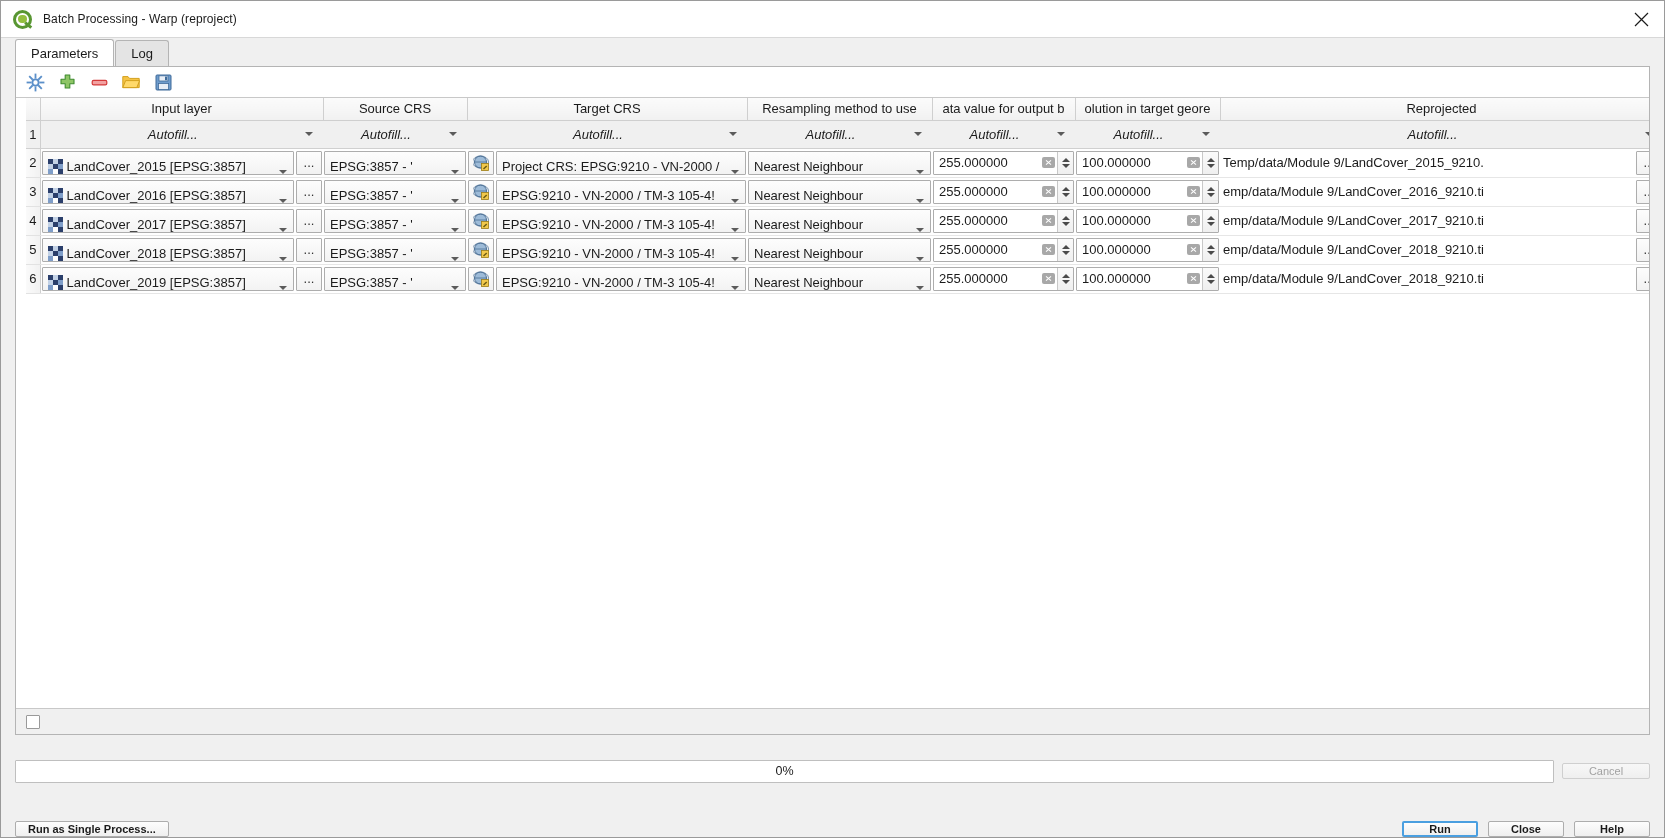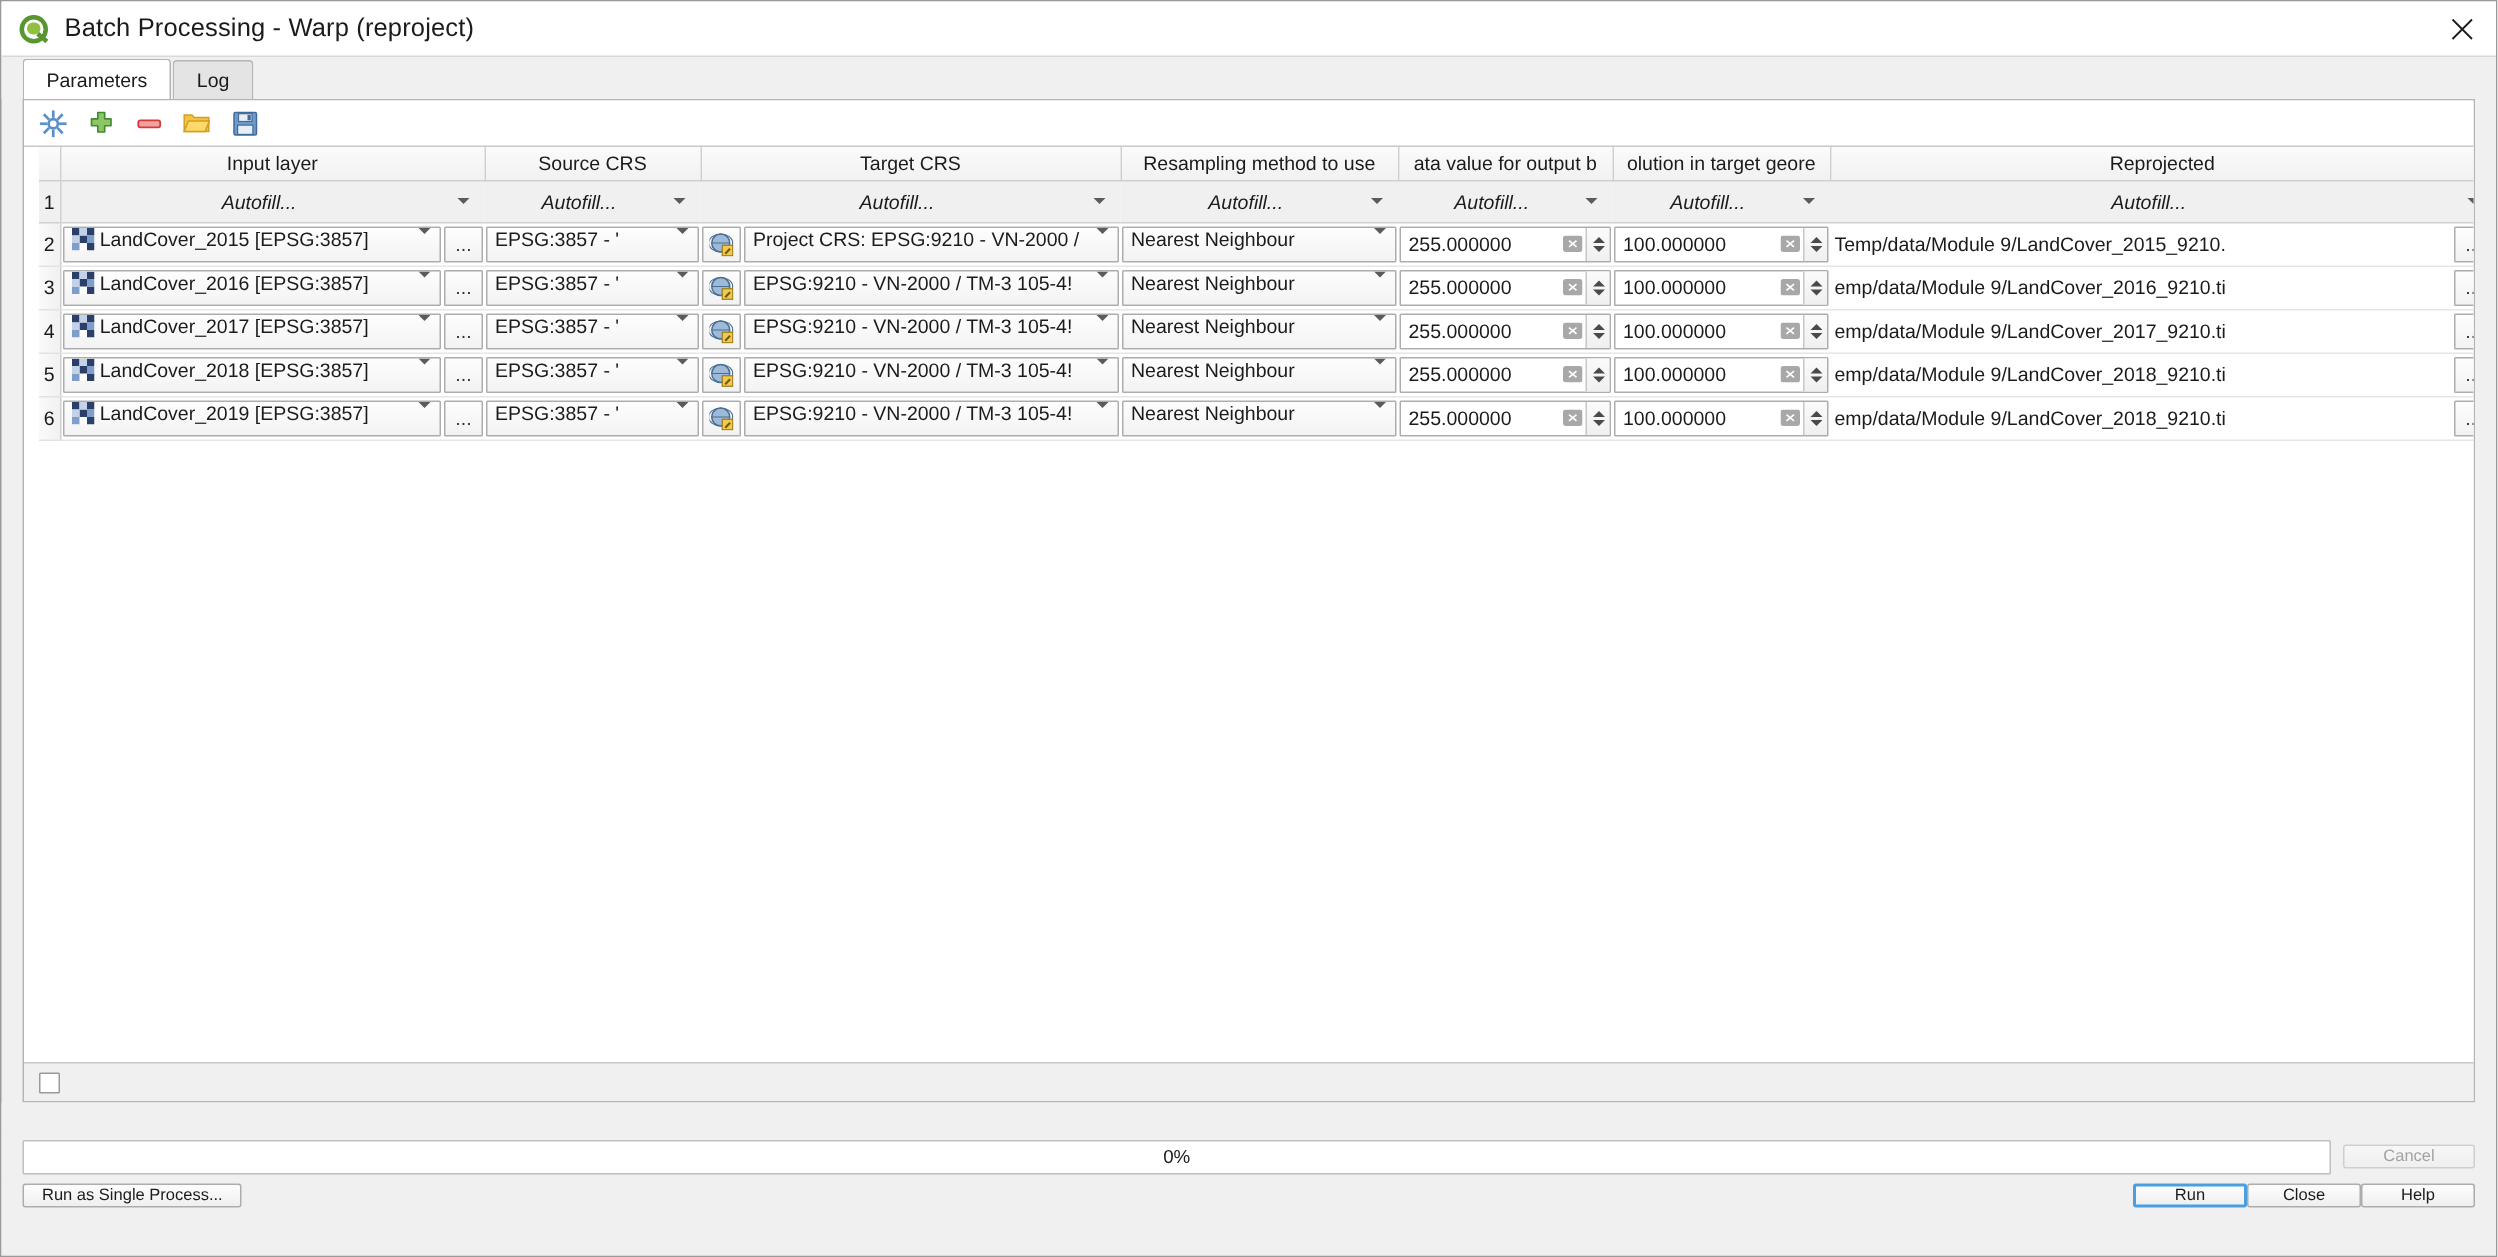"Batch Processing - Warp (reproject)" .title-text { font-size: 17px -> 12px }
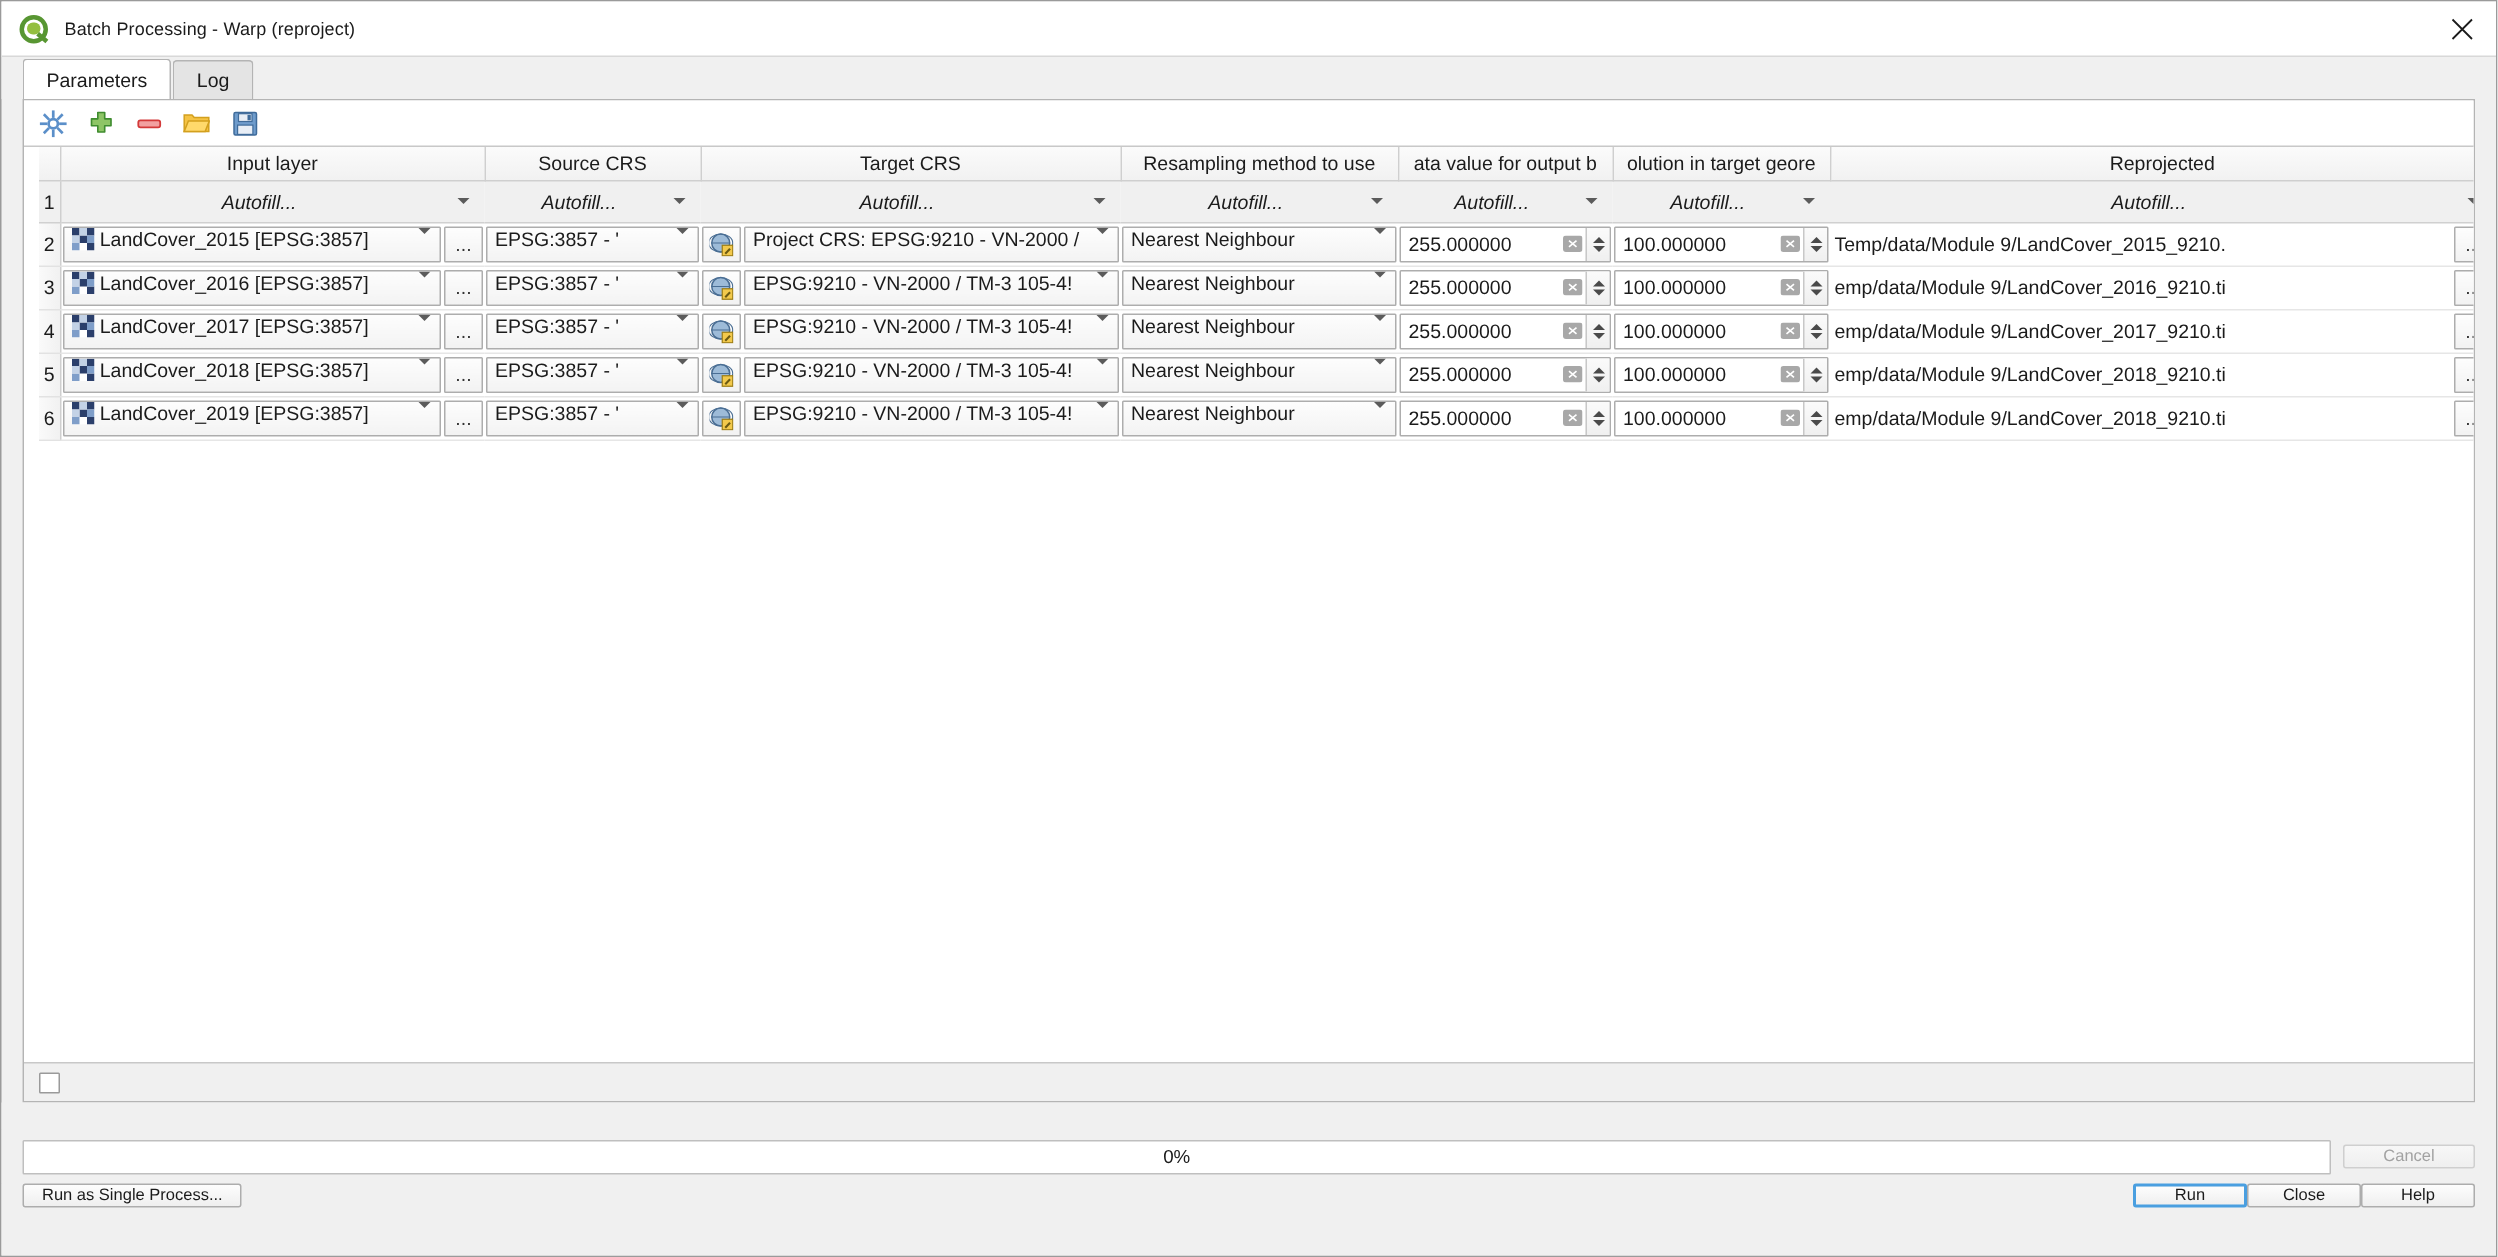"LandCover_2015 [EPSG:3857]" .combo { align-items: flex-start -> flex-end }
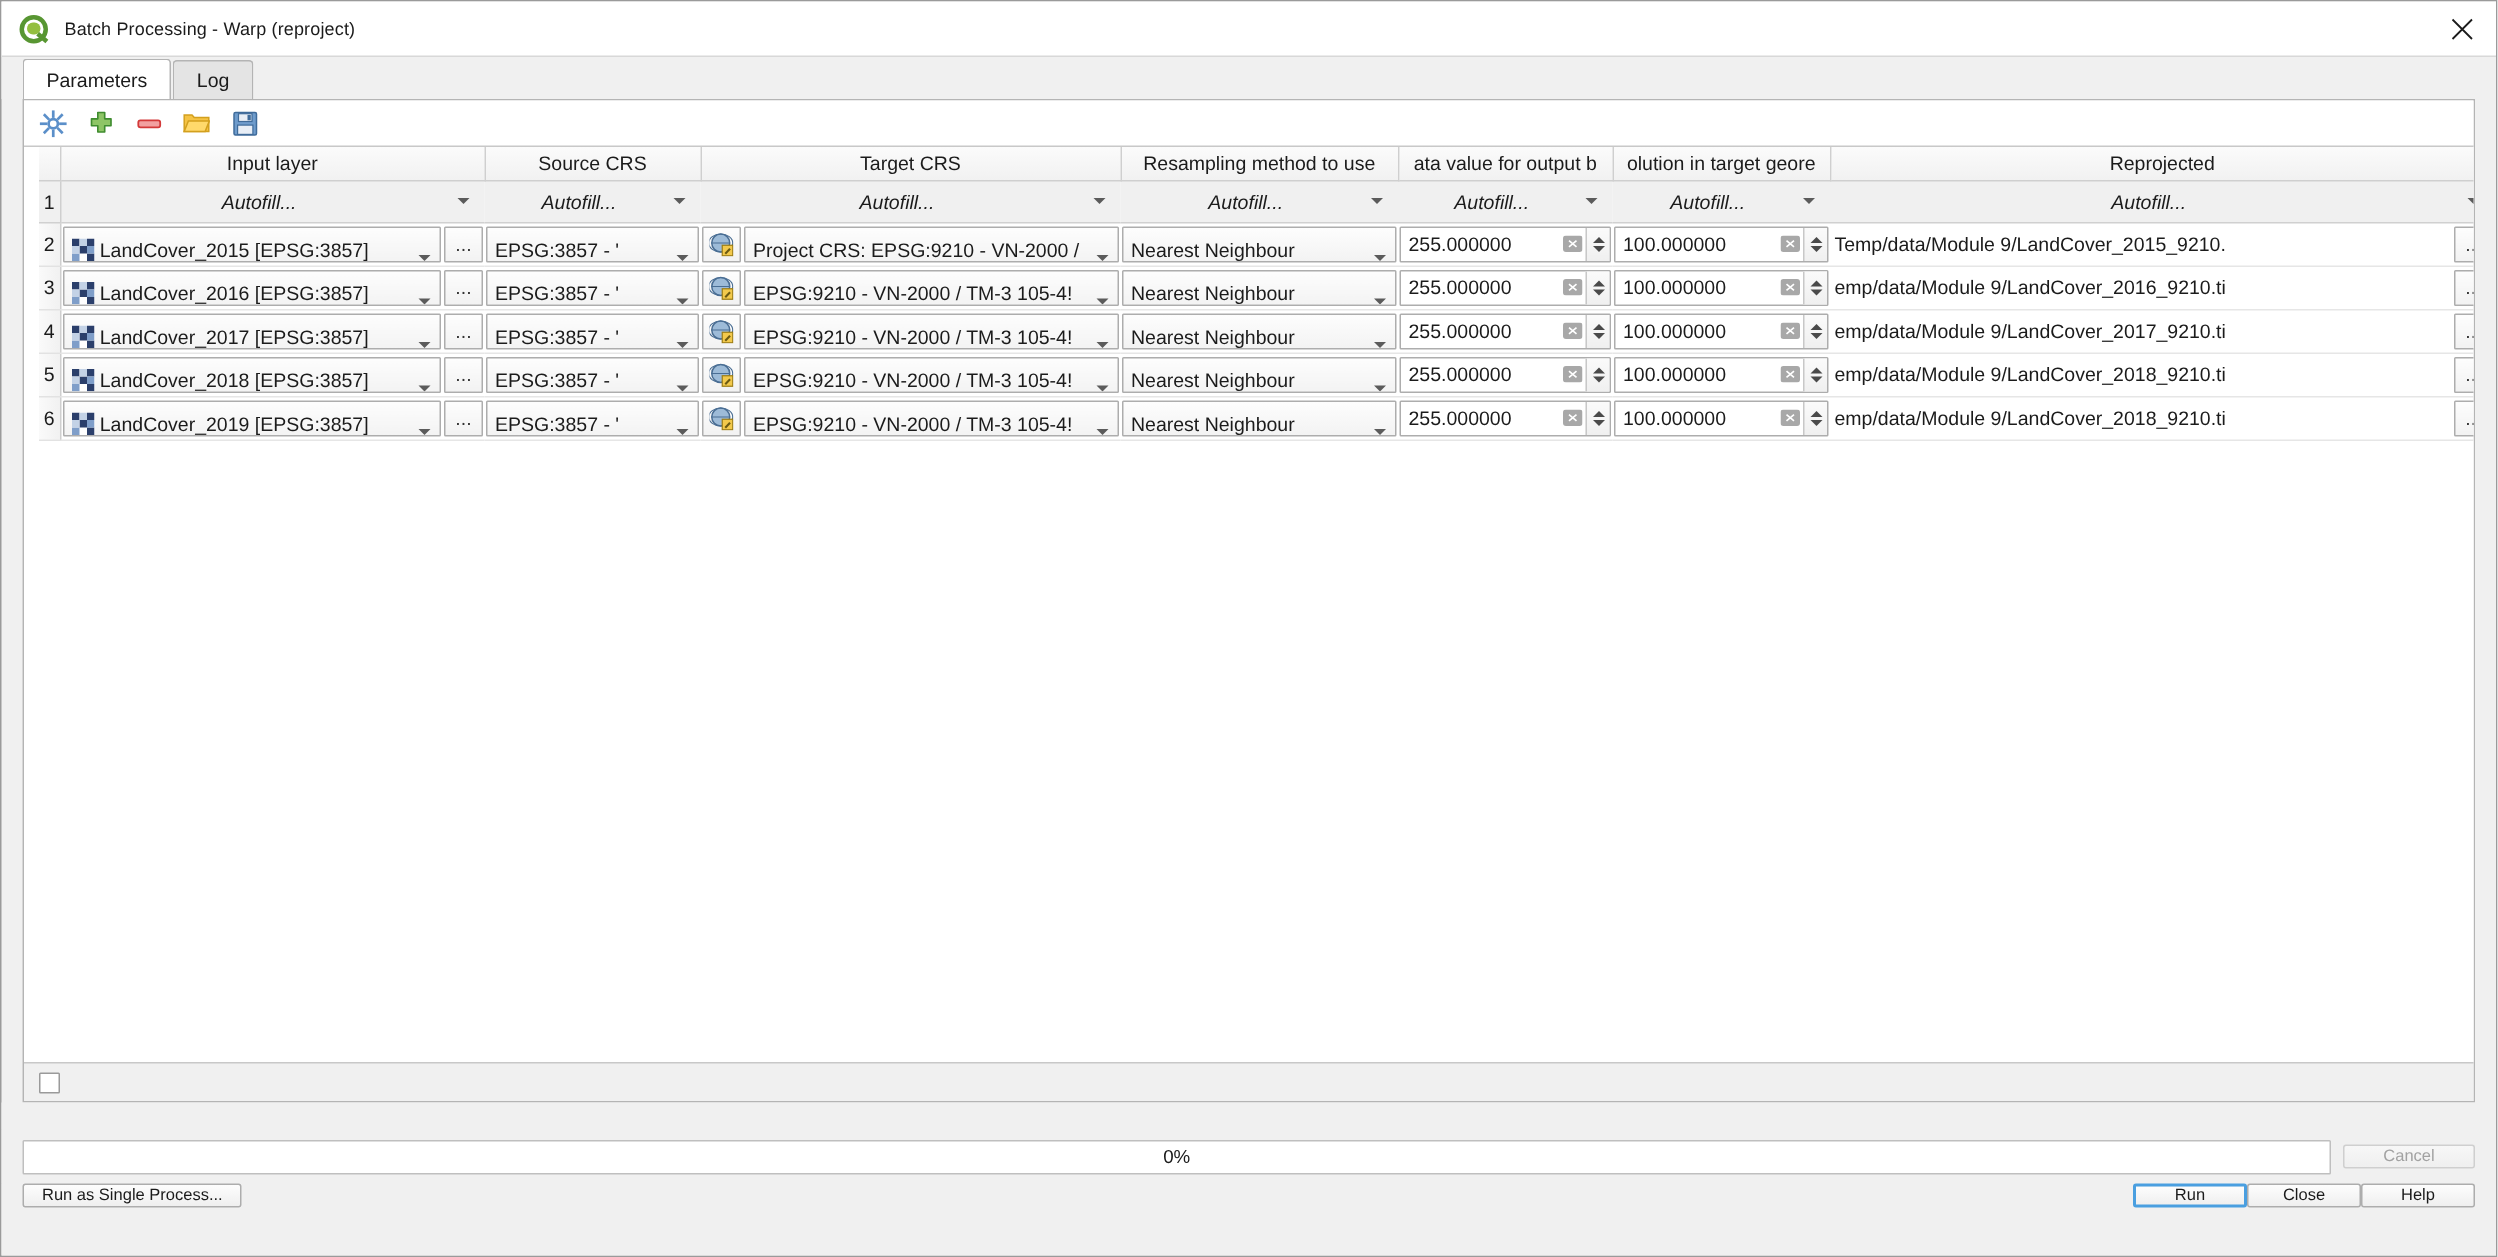"Run as Single Process..." .bottom-row { align-items: flex-start -> flex-end; font-weight: none -> bold; gap: none -> 10px }
